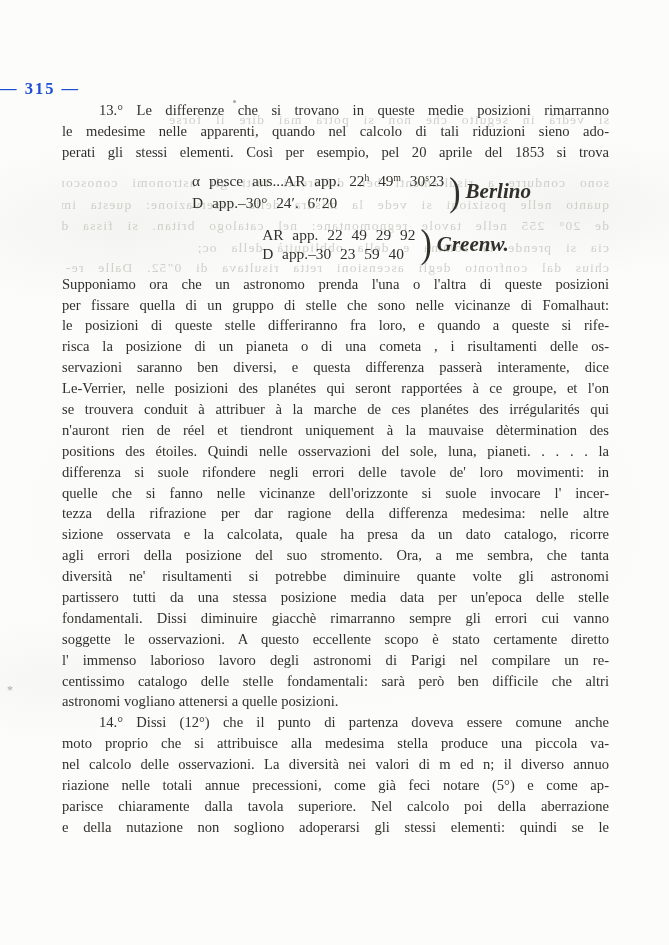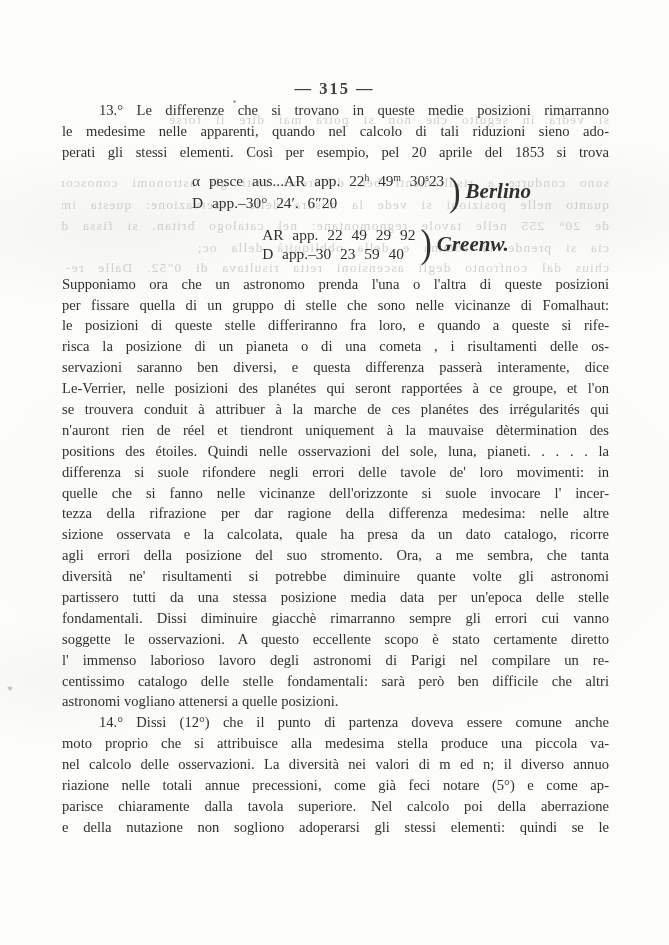"— 315 —" .page-number { color: #404040 -> #1d4ed8; text-align: center -> left }
